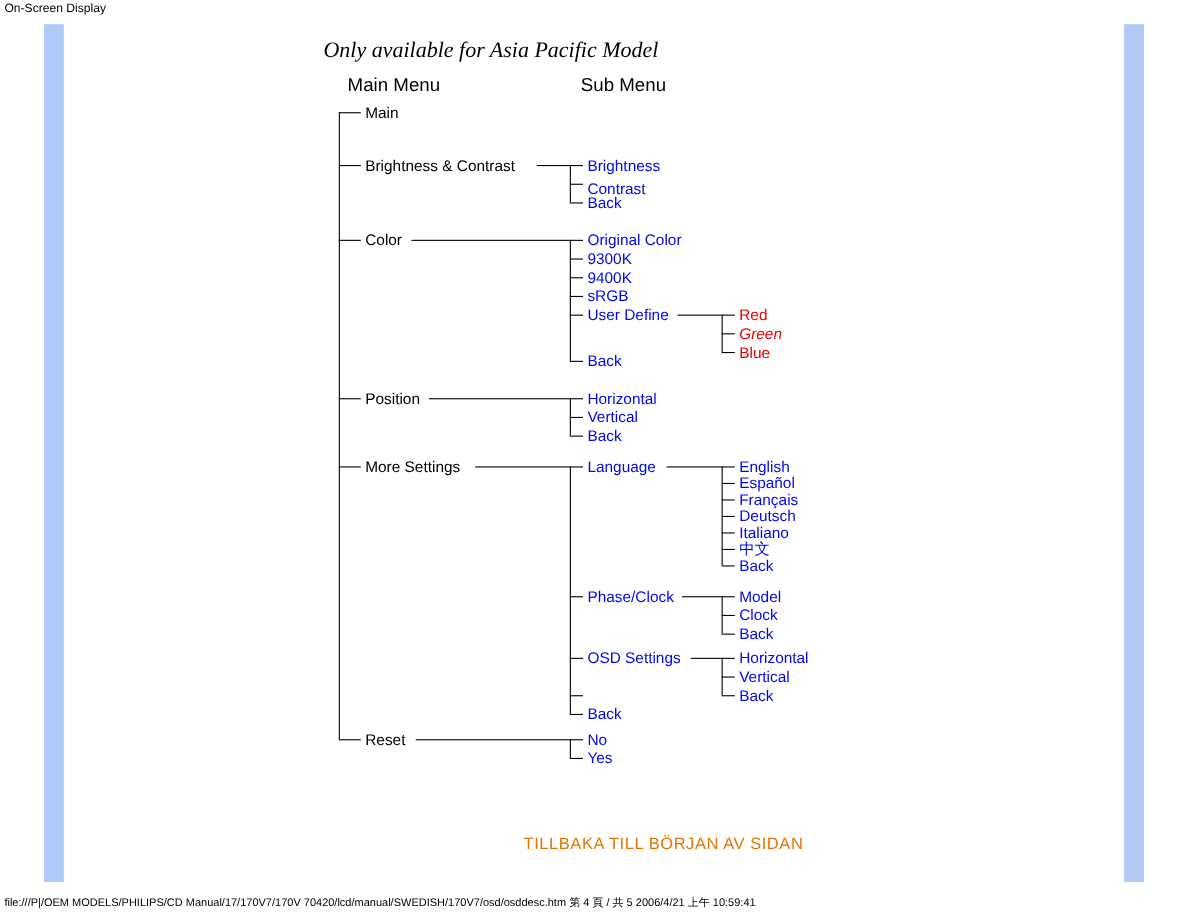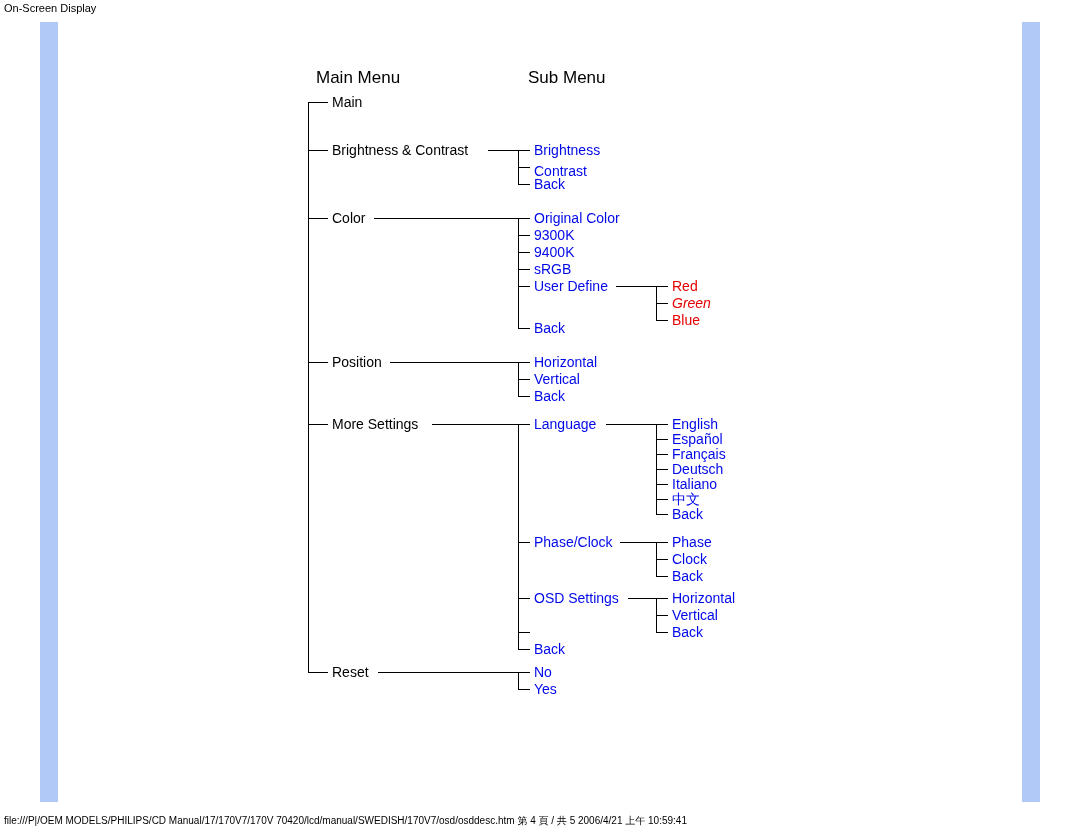"Only available for Asia Pacific" div.pos { html: none -> <div>Only available for Asia Pacific Model</div> }
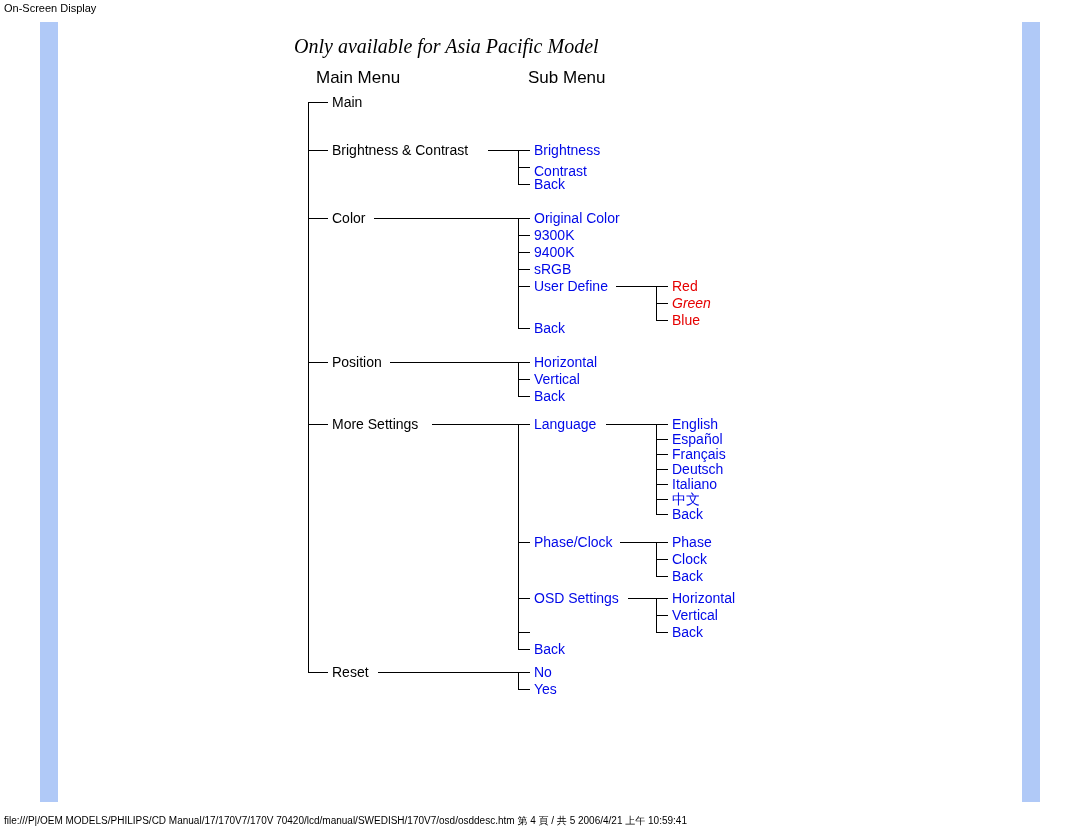"Phase" div.pos { text: Phase -> Model }
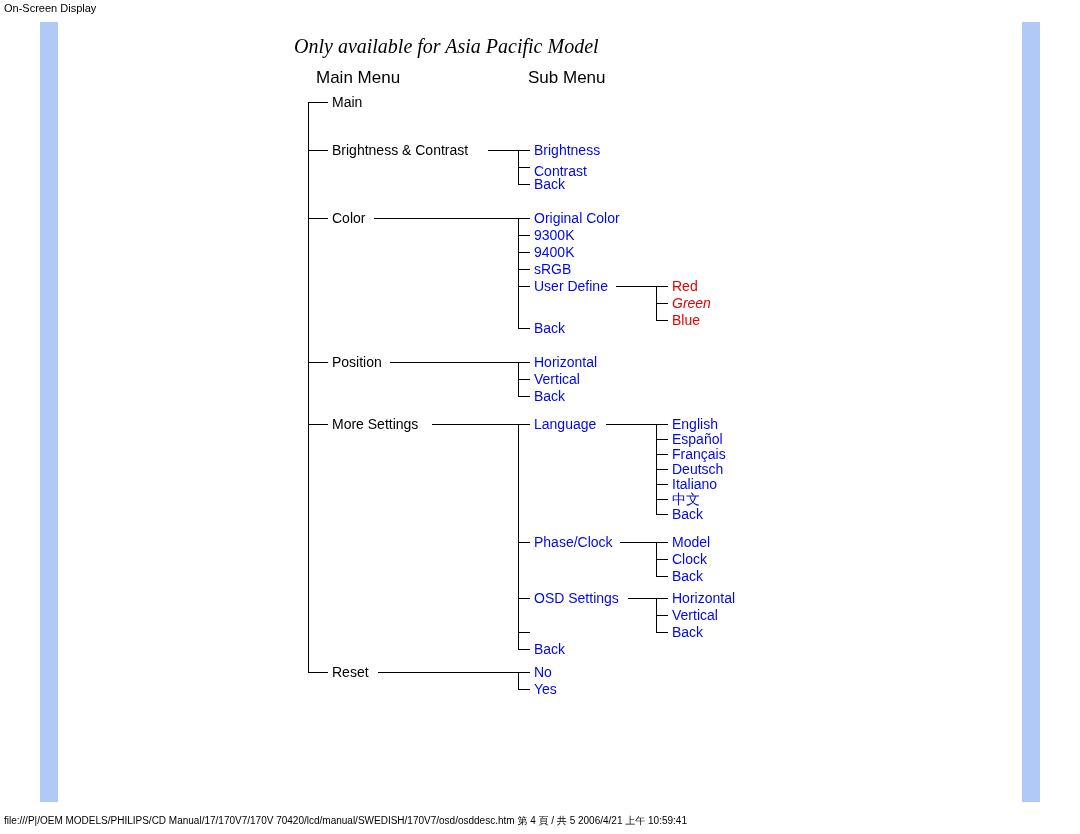"TILLBAKA TILL BÖRJAN AV SIDAN" div.pos { html: none -> <div>TILLBAKA TILL BÖRJAN AV SIDAN</div> }
